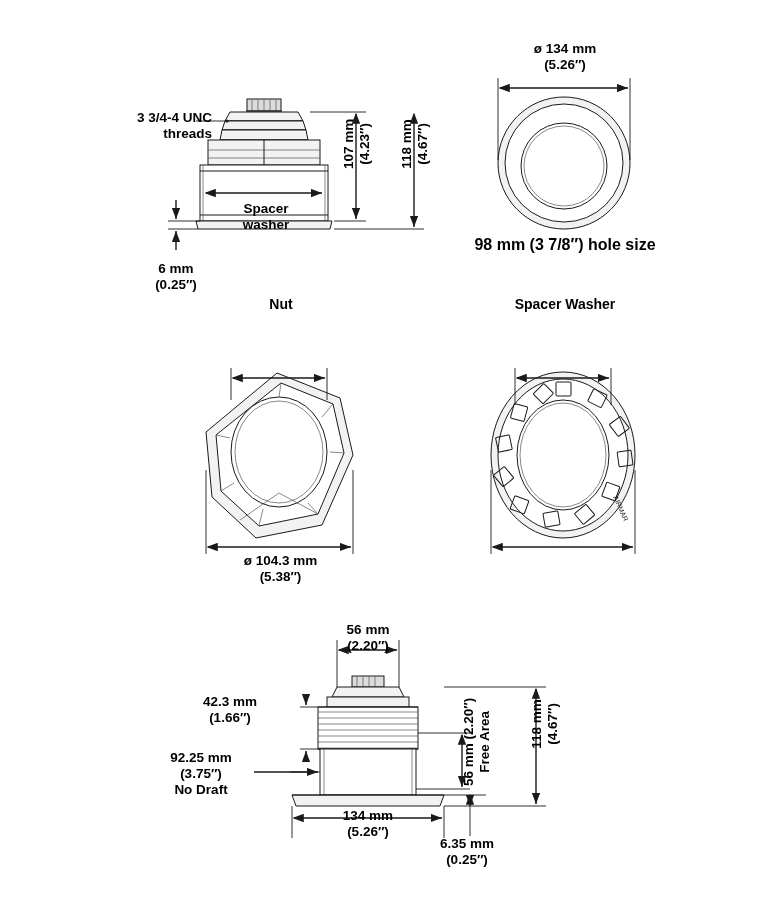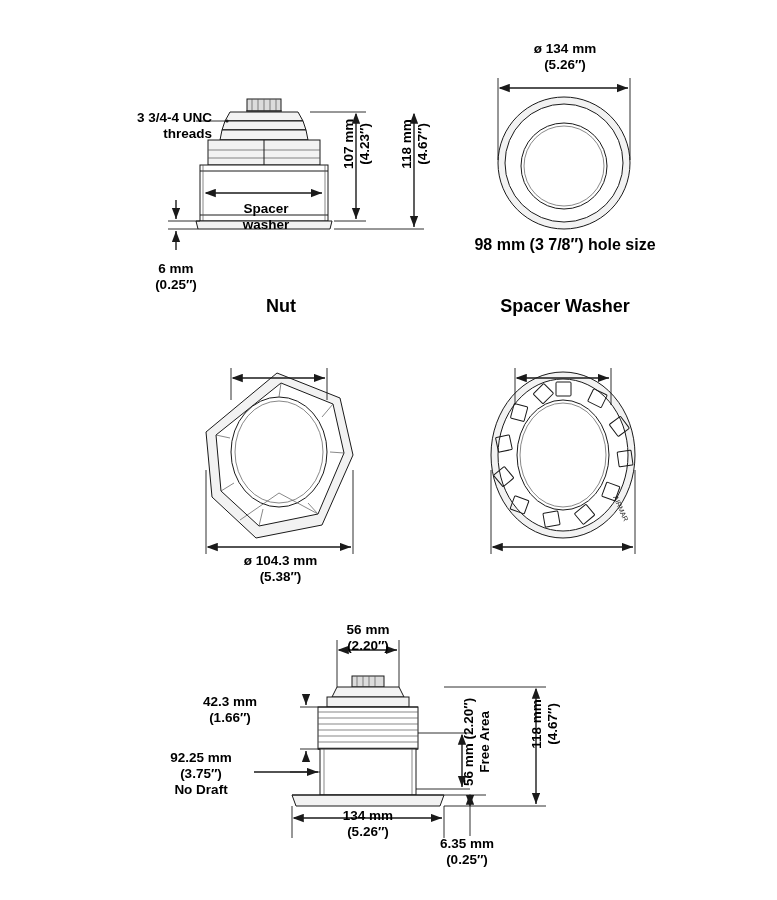"Nut" .heading { font-size: 18px -> 14px }
